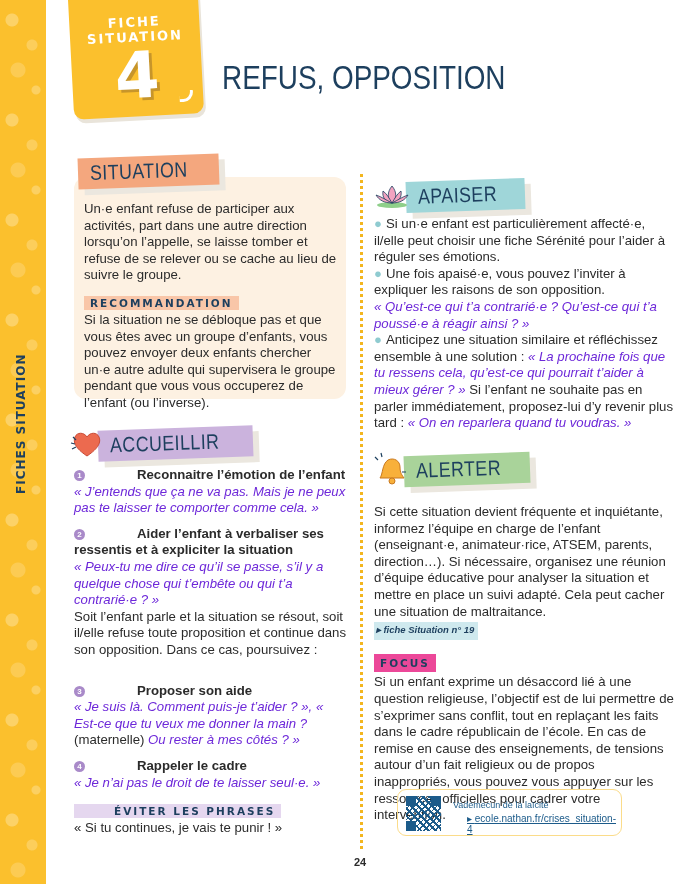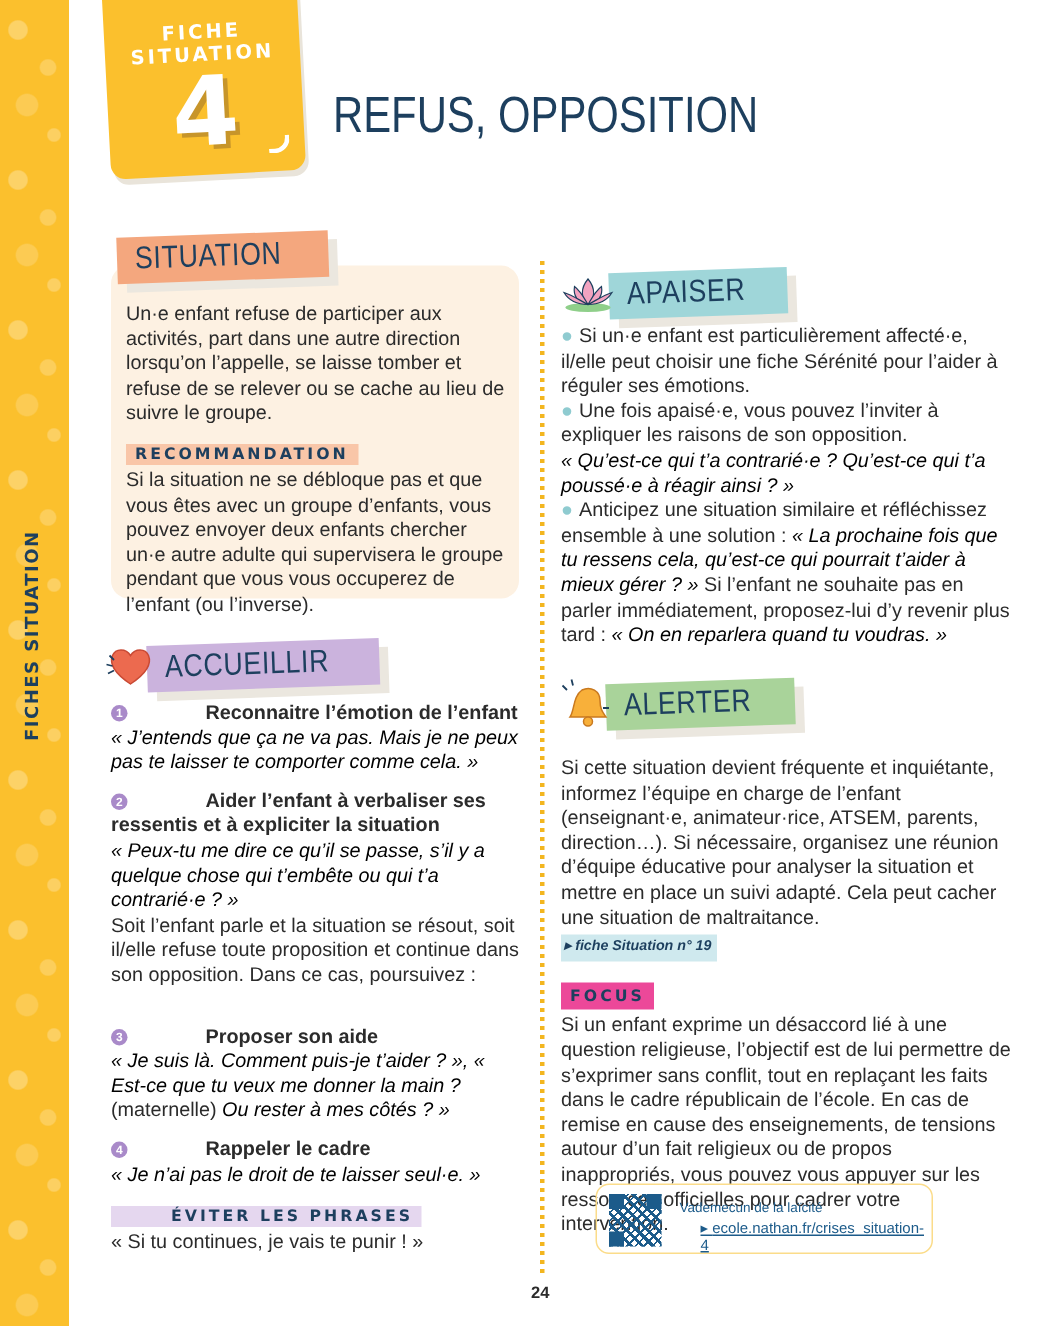"« Qu’est-ce qui t’a contrarié·e" .italic-blue { color: #000000 -> #6d28d9 }
